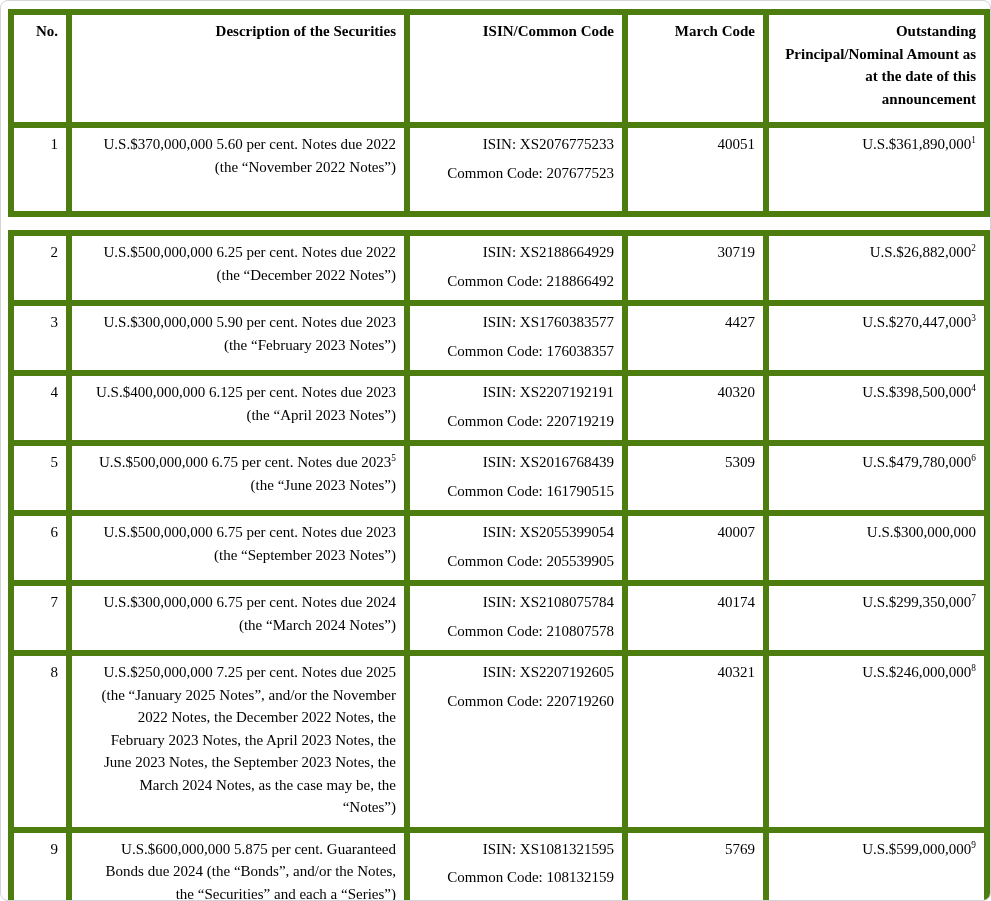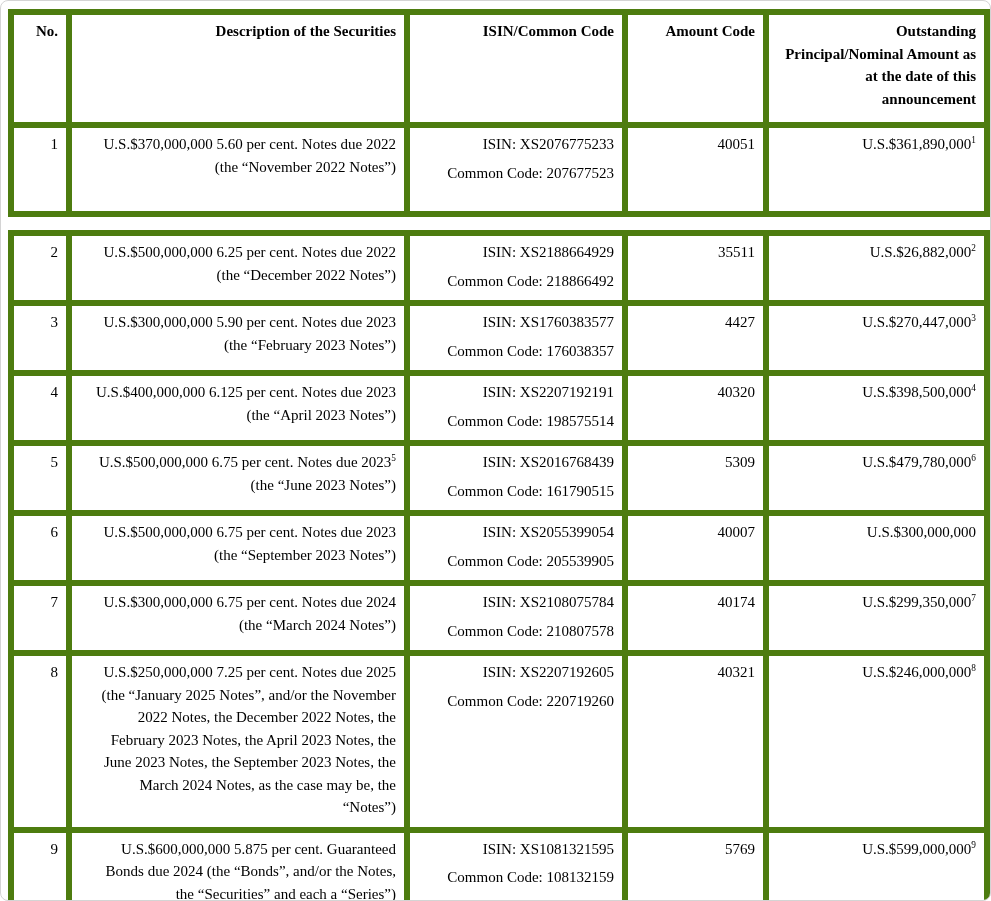"Amount Code" th { text: Amount -> March }
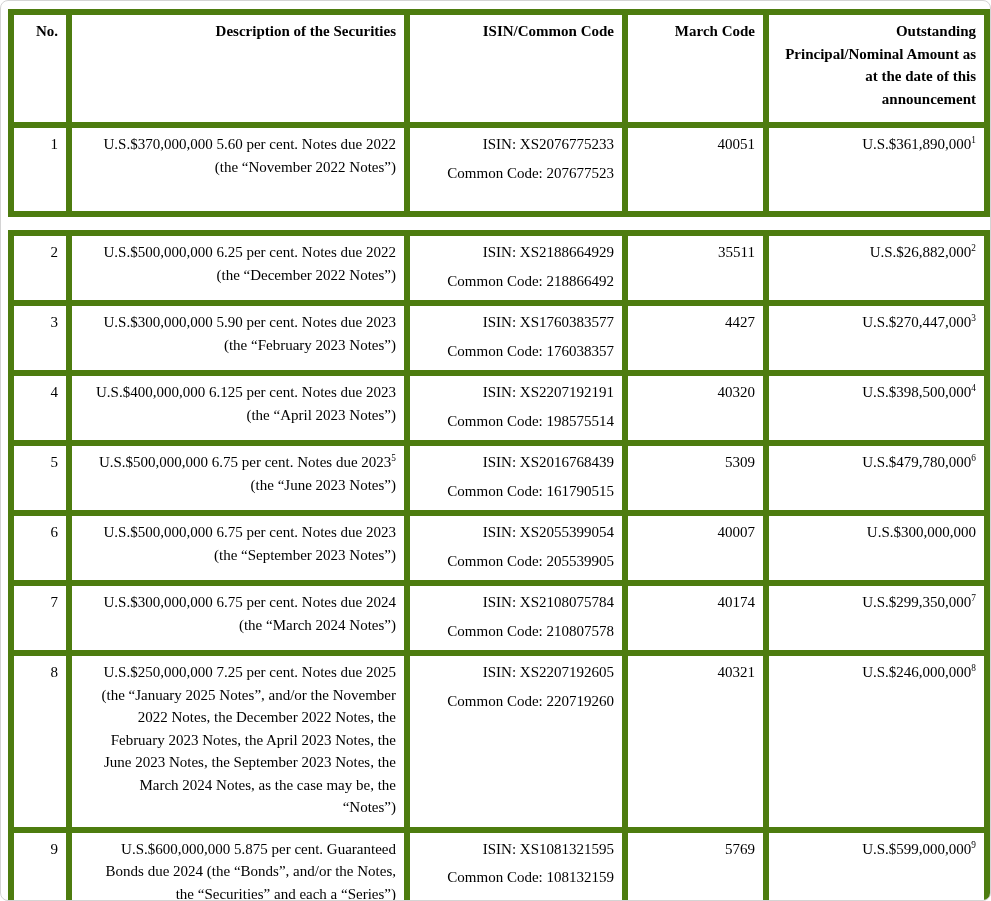"35511" td.cell-stock { text: 35511 -> 30719 }
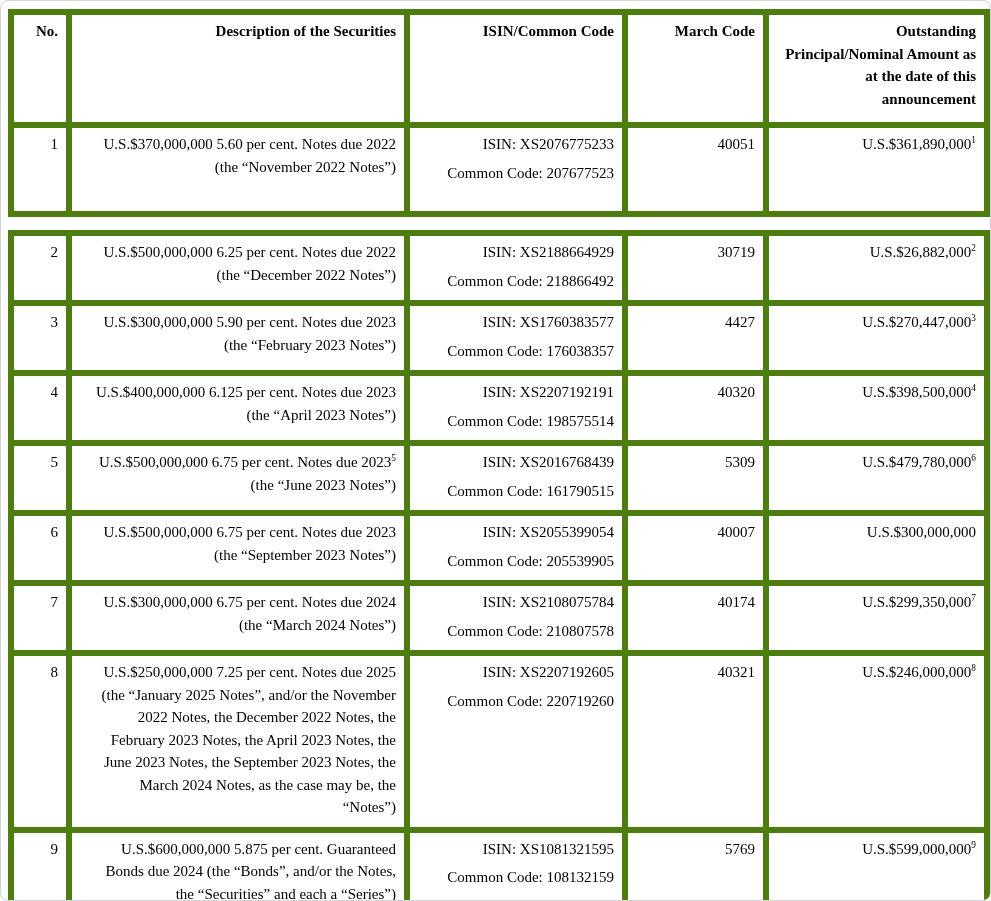"Common Code: 198575514" div.isin2 { text: 198575514 -> 220719219 }
